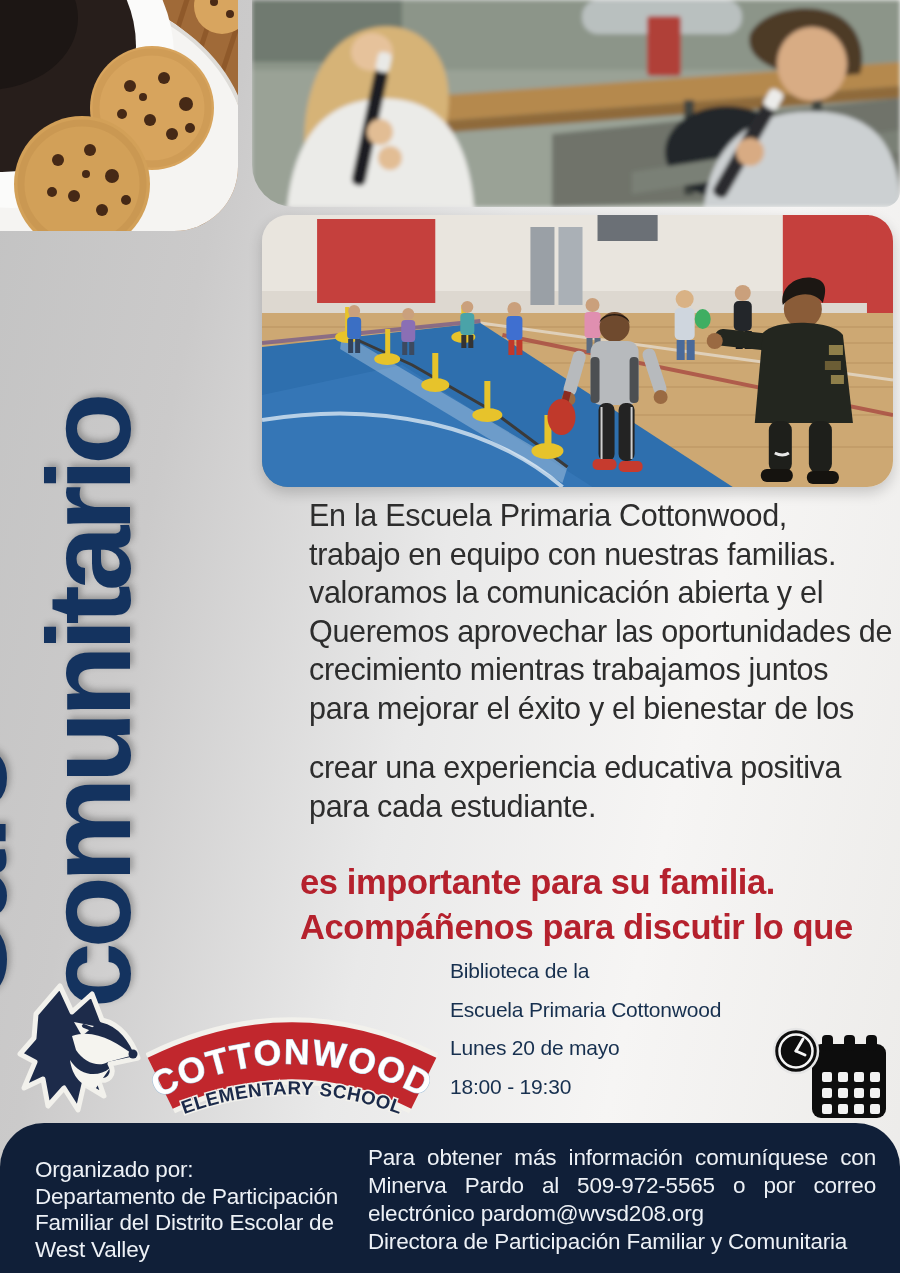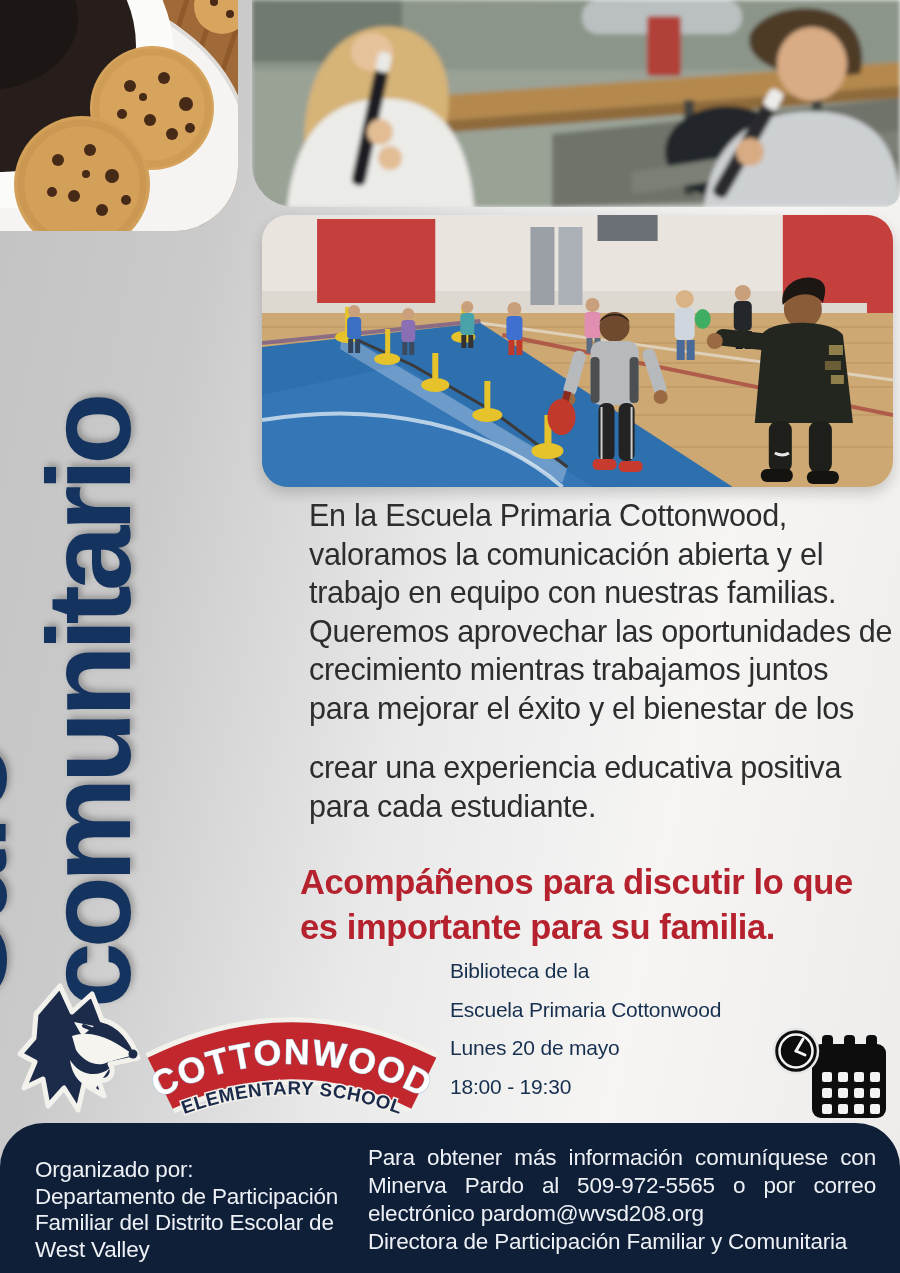"valoramos la comunicación abierta y" div { order: before "trabajo en equipo con nuestras" -> after "trabajo en equipo con nuestras" }
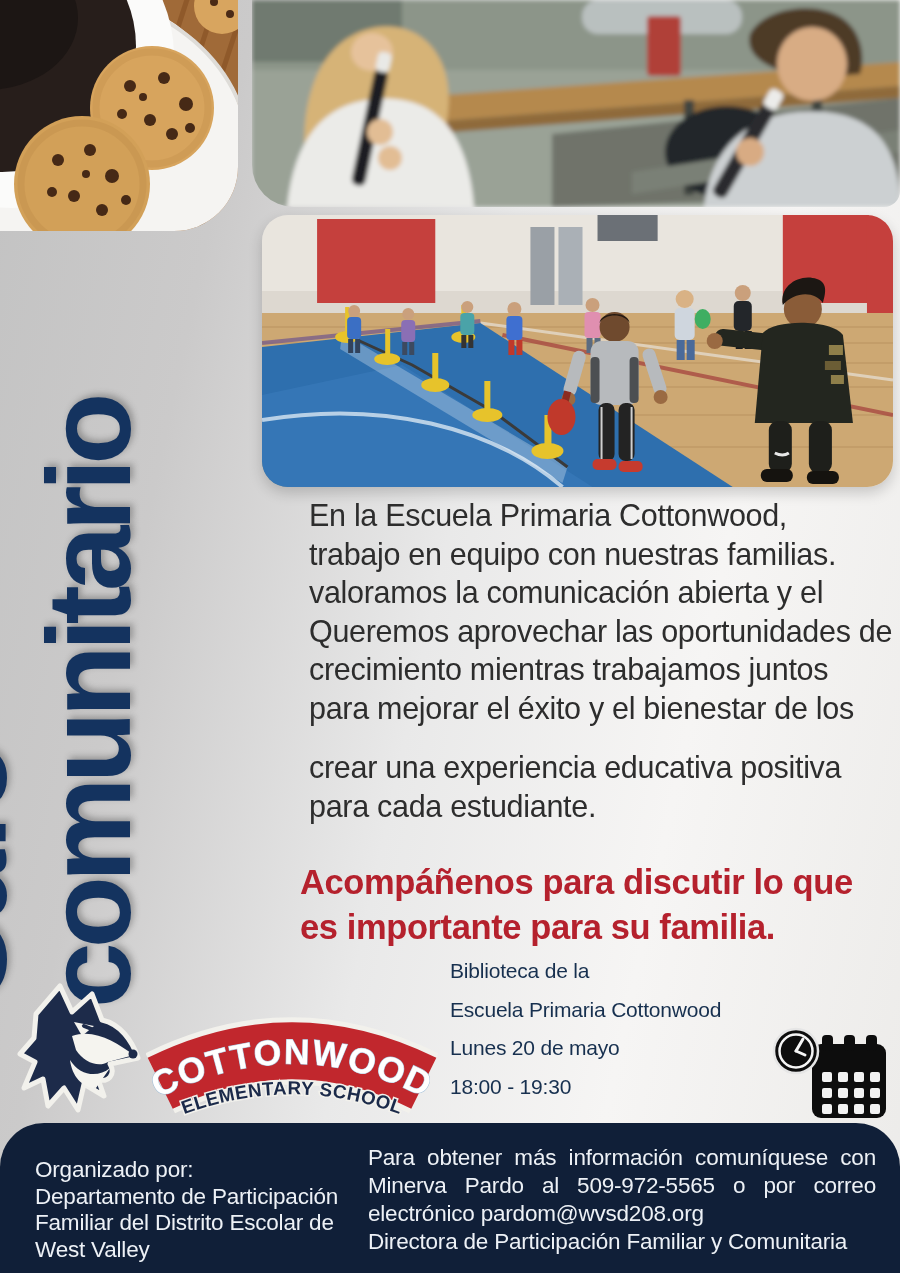"Acompáñenos para discutir lo que" div { order: before "es importante para su familia." -> after "es importante para su familia." }
